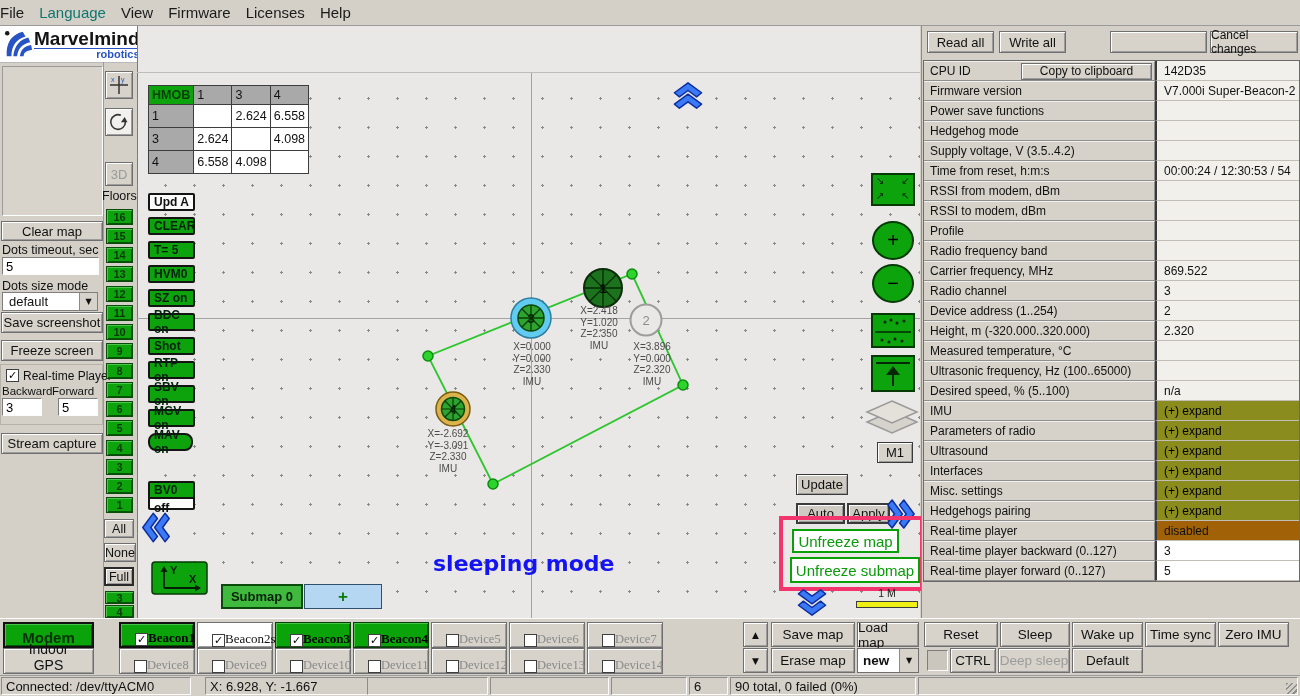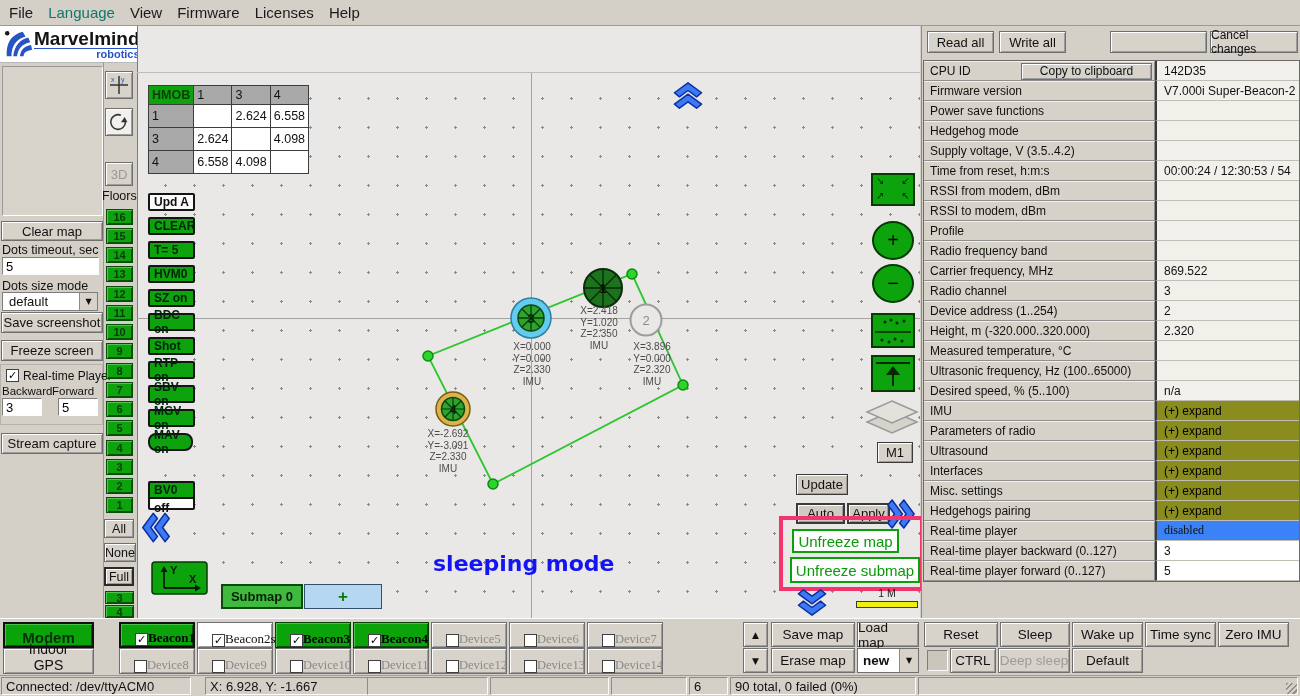"File" .menubar { padding-left: 9px -> none }
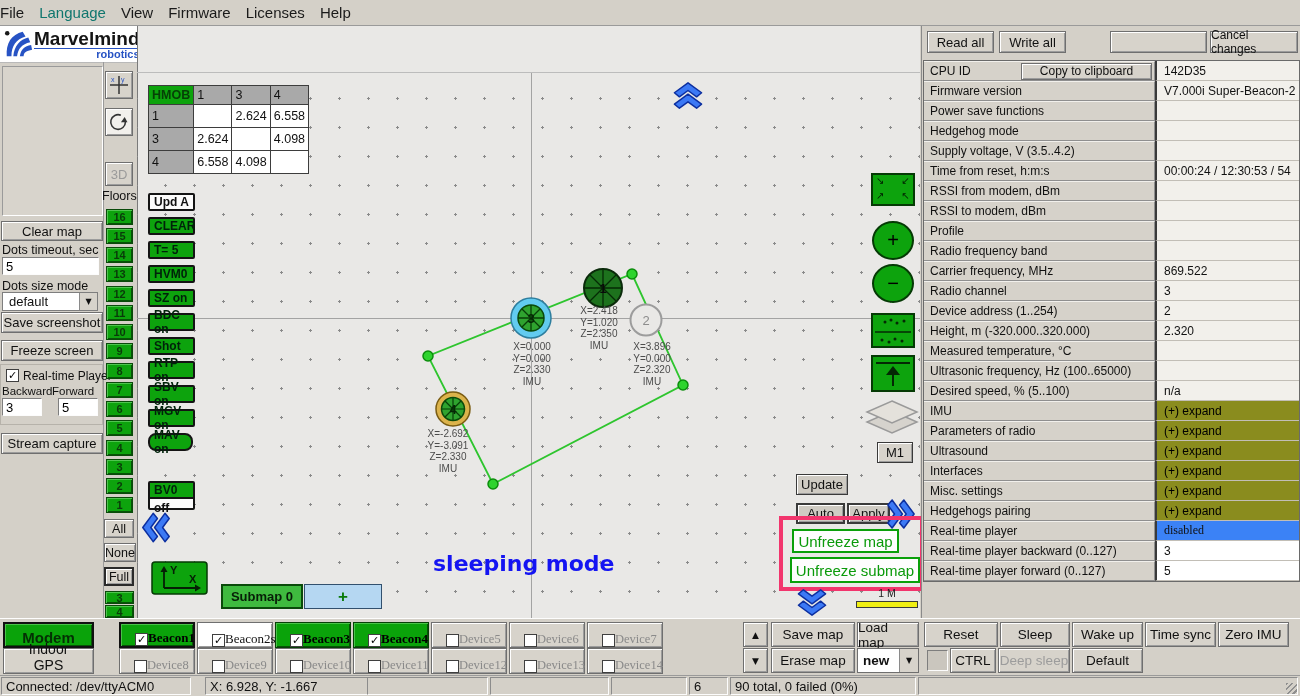"disabled" div.rp-val { background: #3b82f6 -> #a16207; font-family: Liberation Serif, serif -> none }
